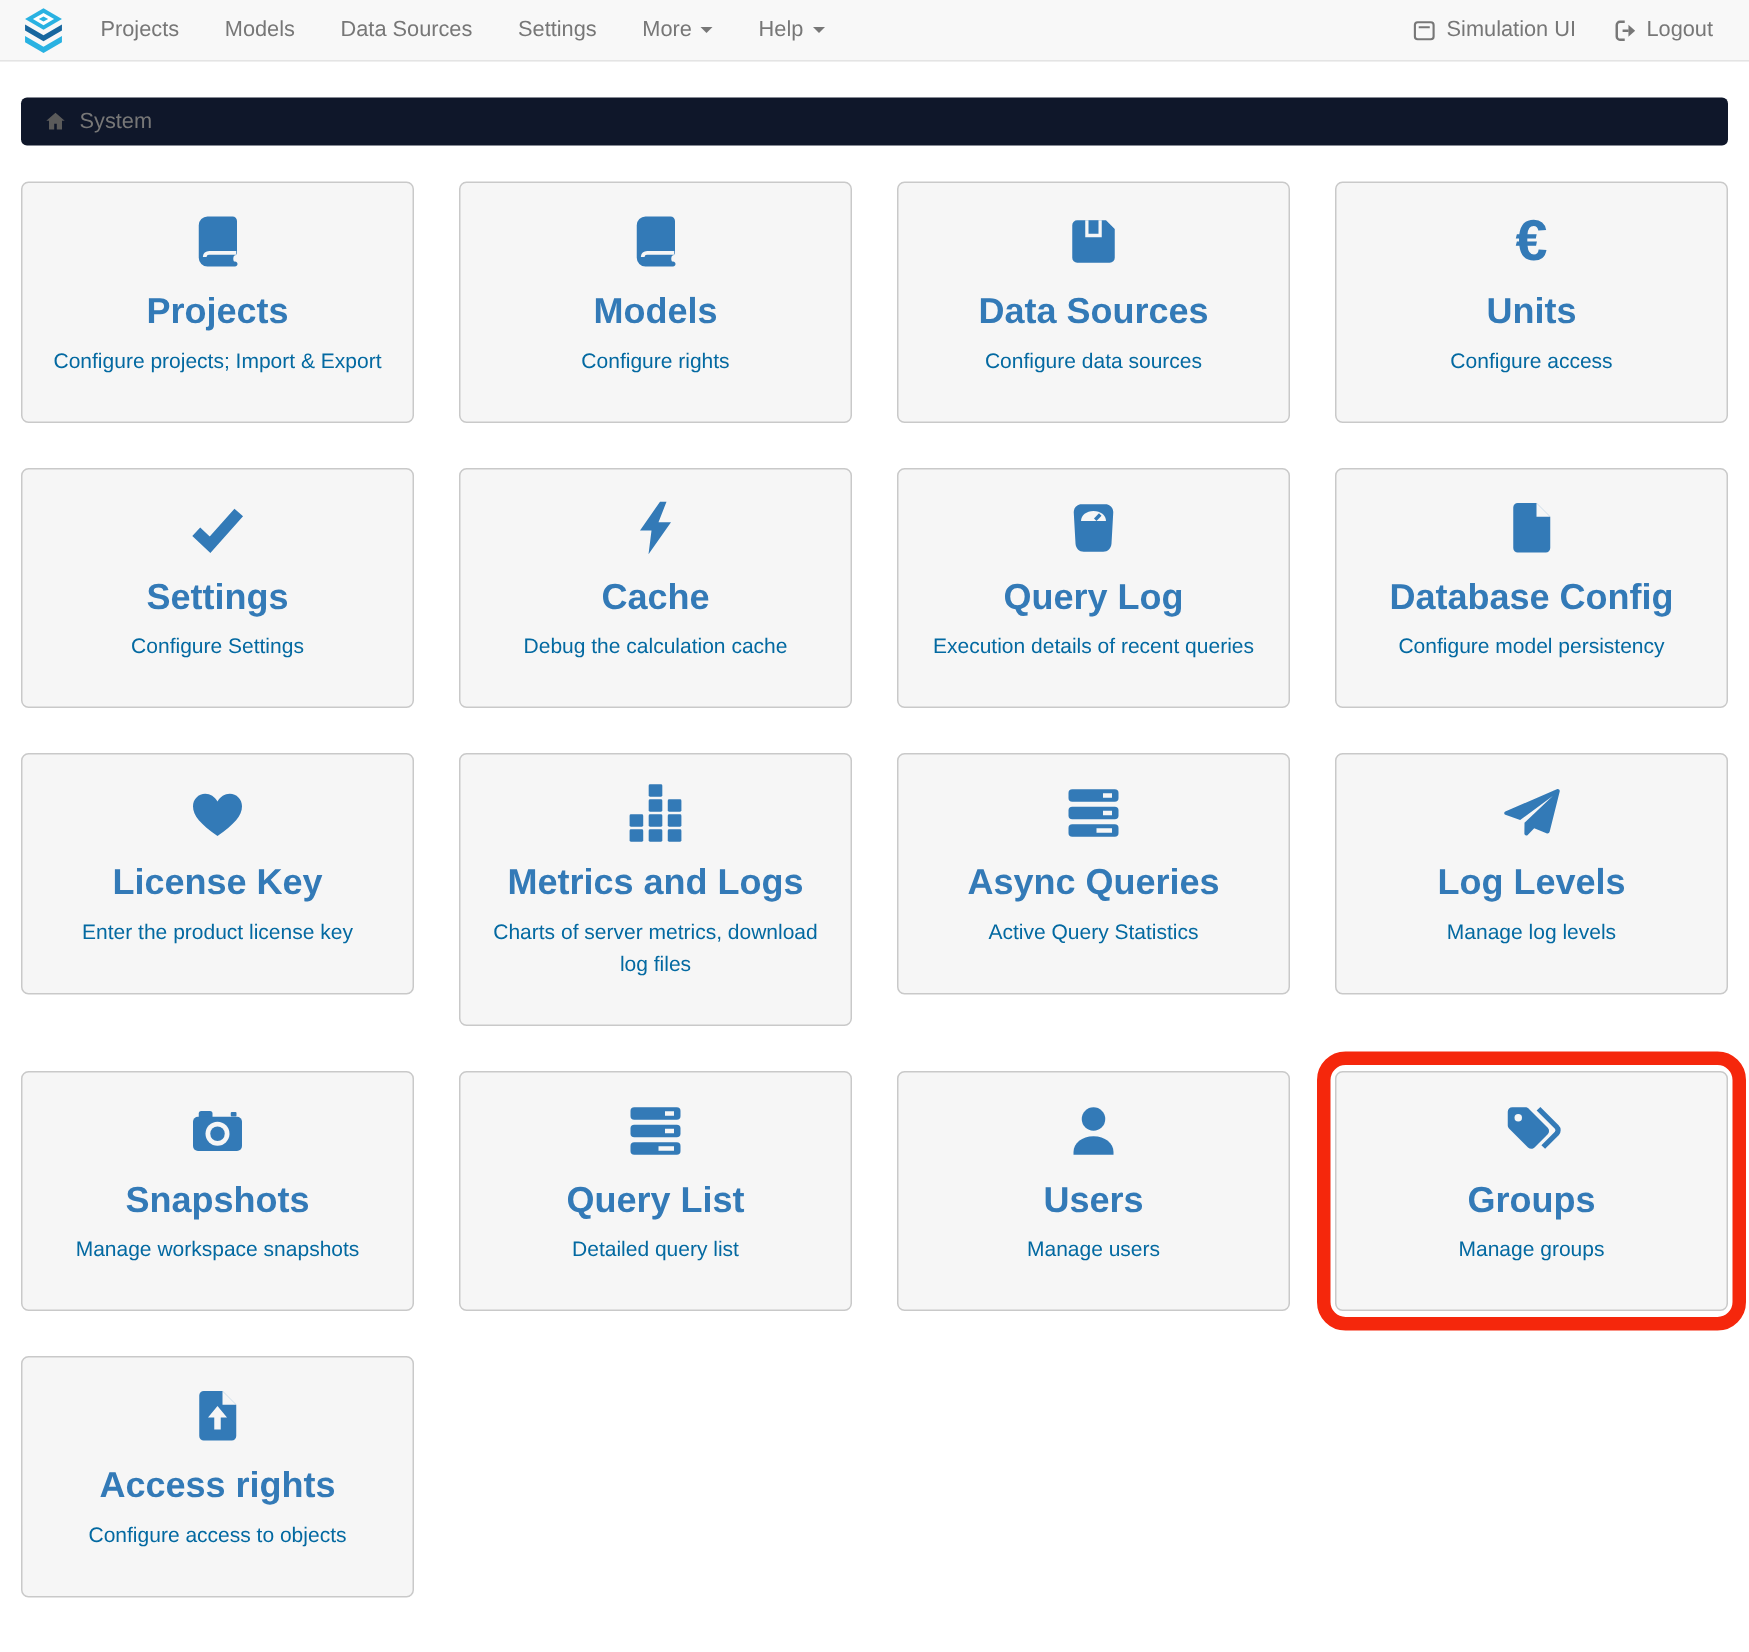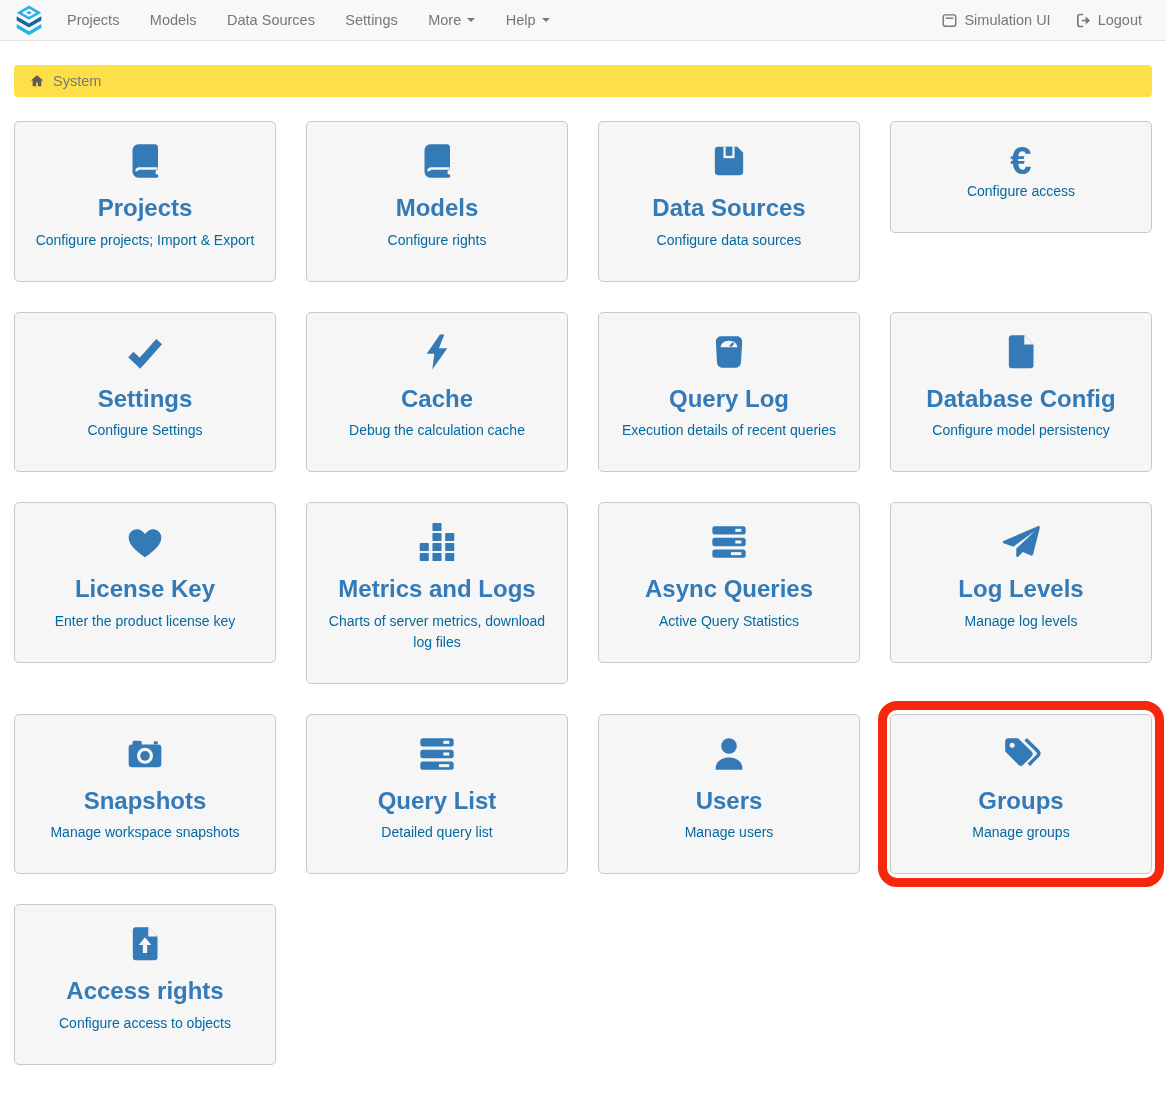"System" .breadcrumb { background: #fde047 -> #0f172a }
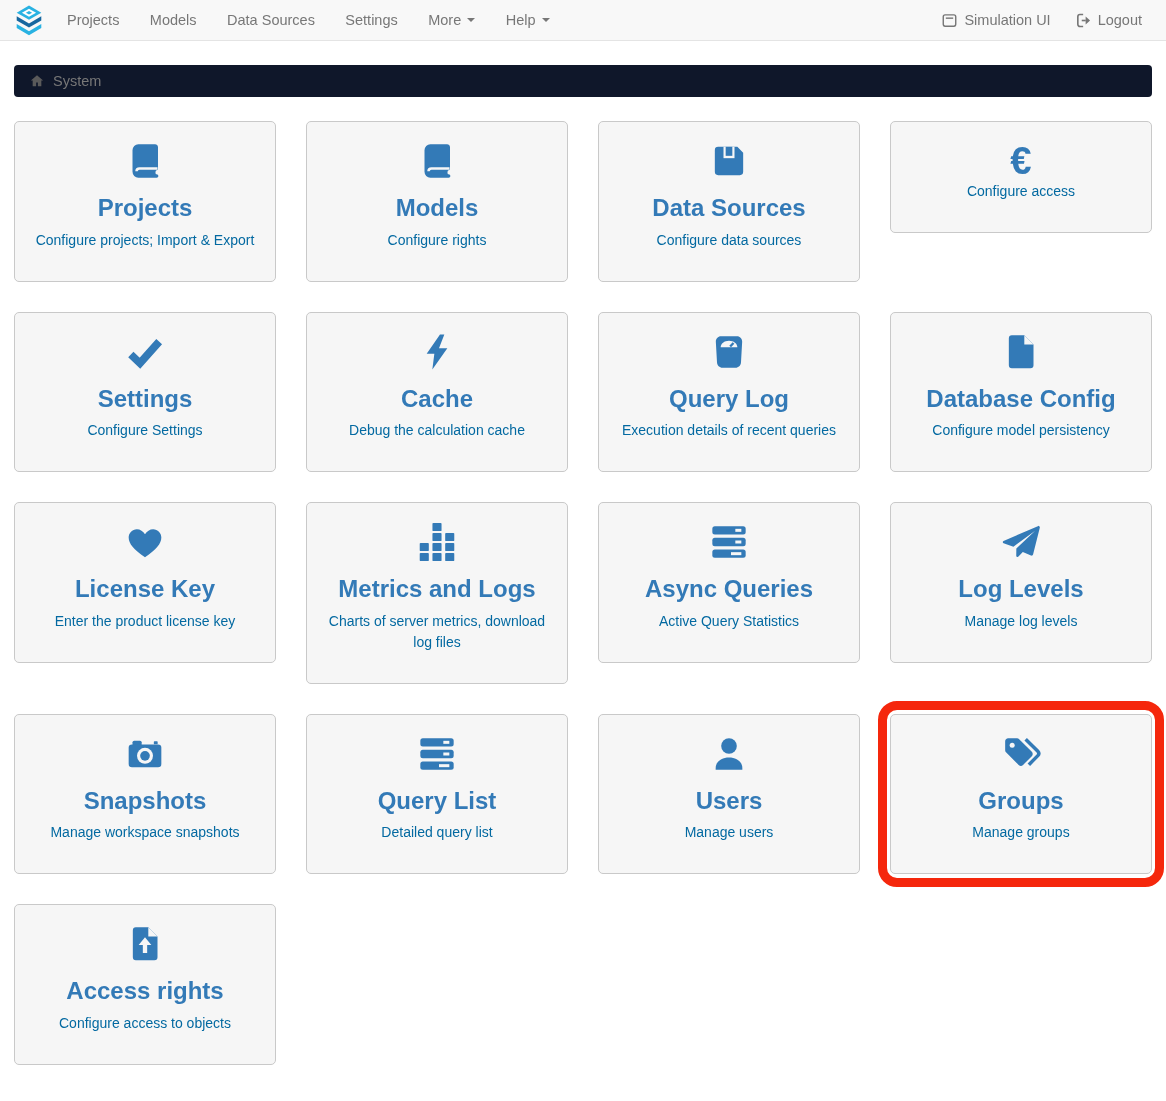"Units" div.card-title { html: none -> <div>Units</div> }
